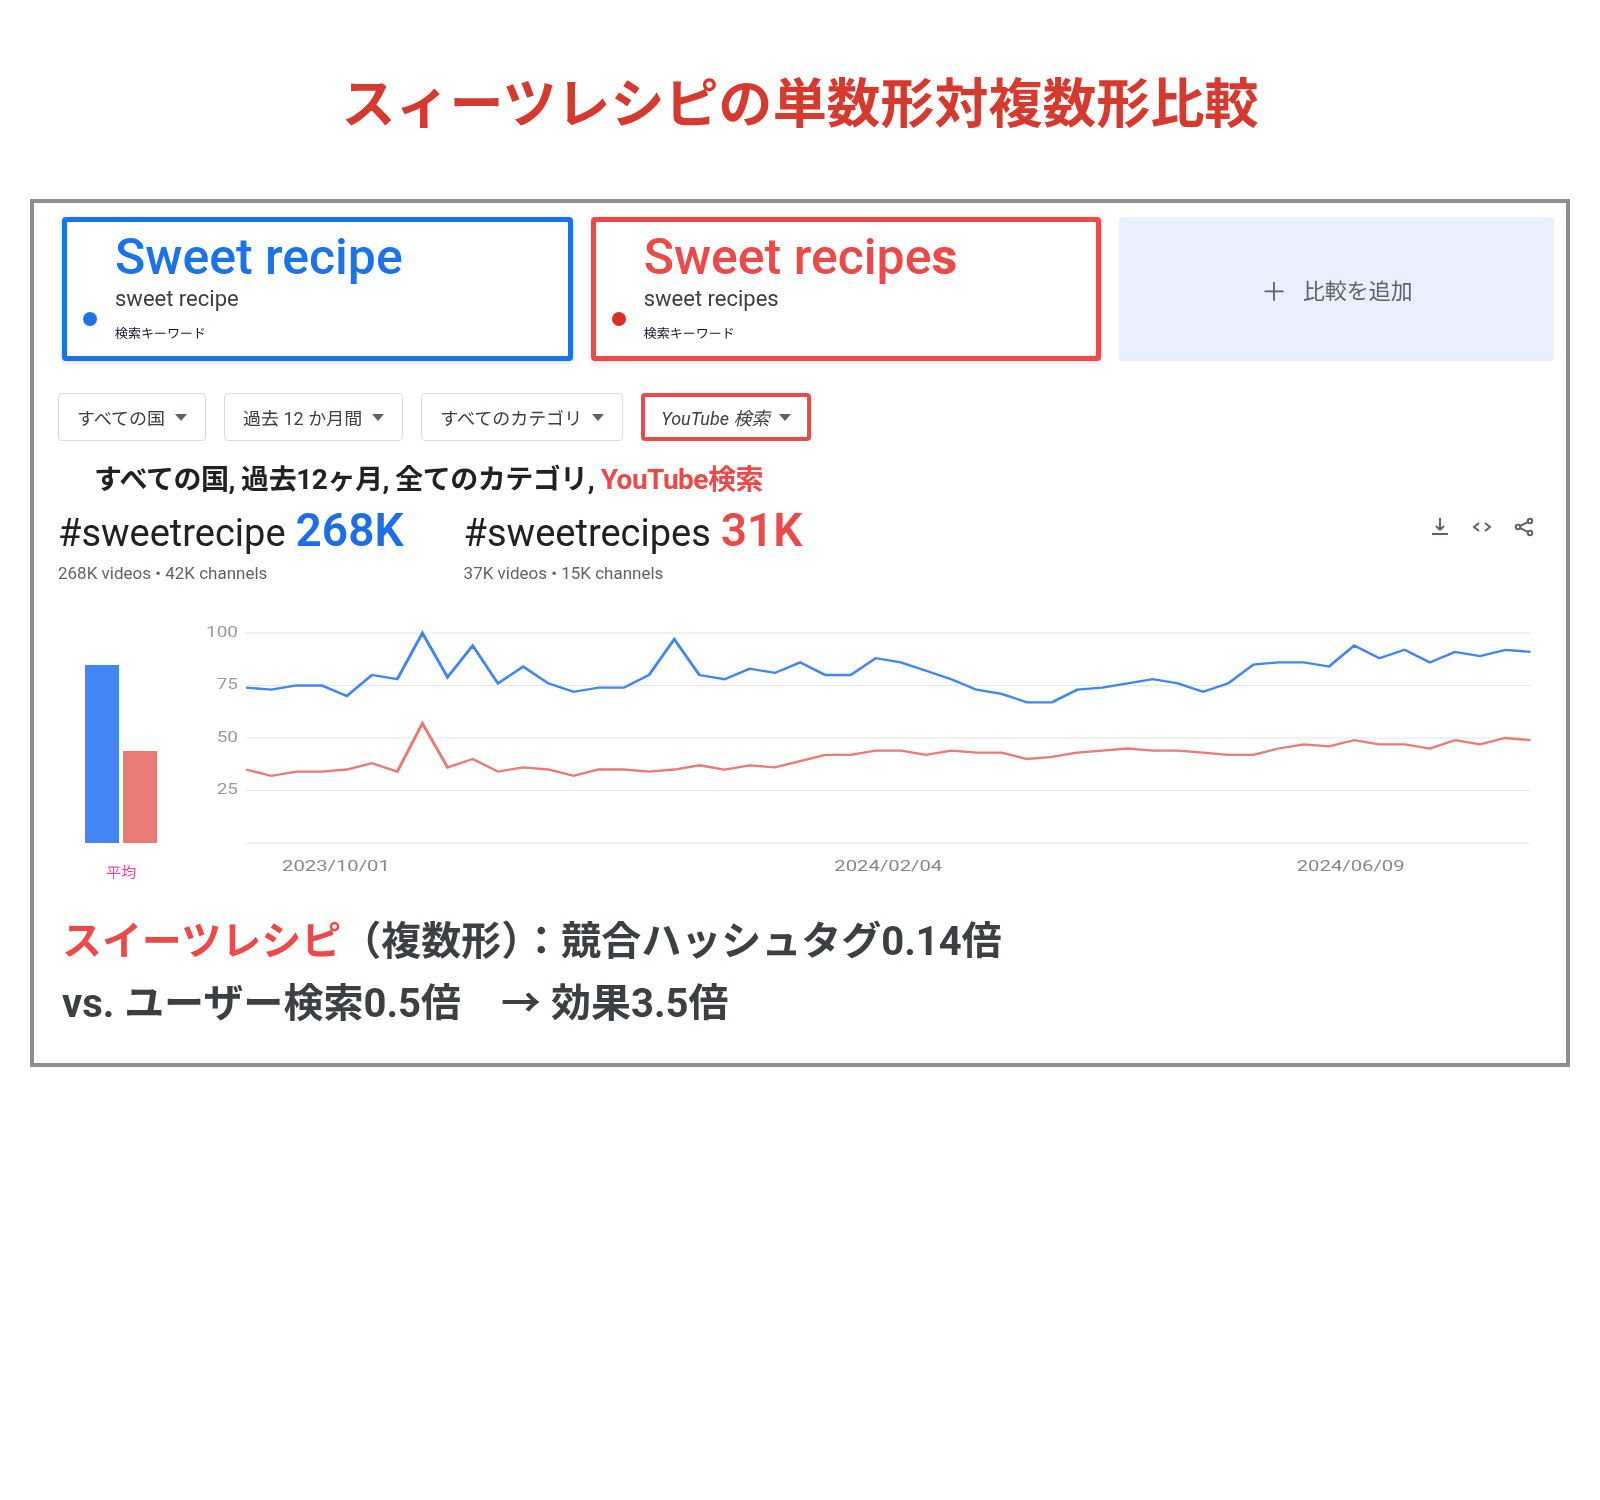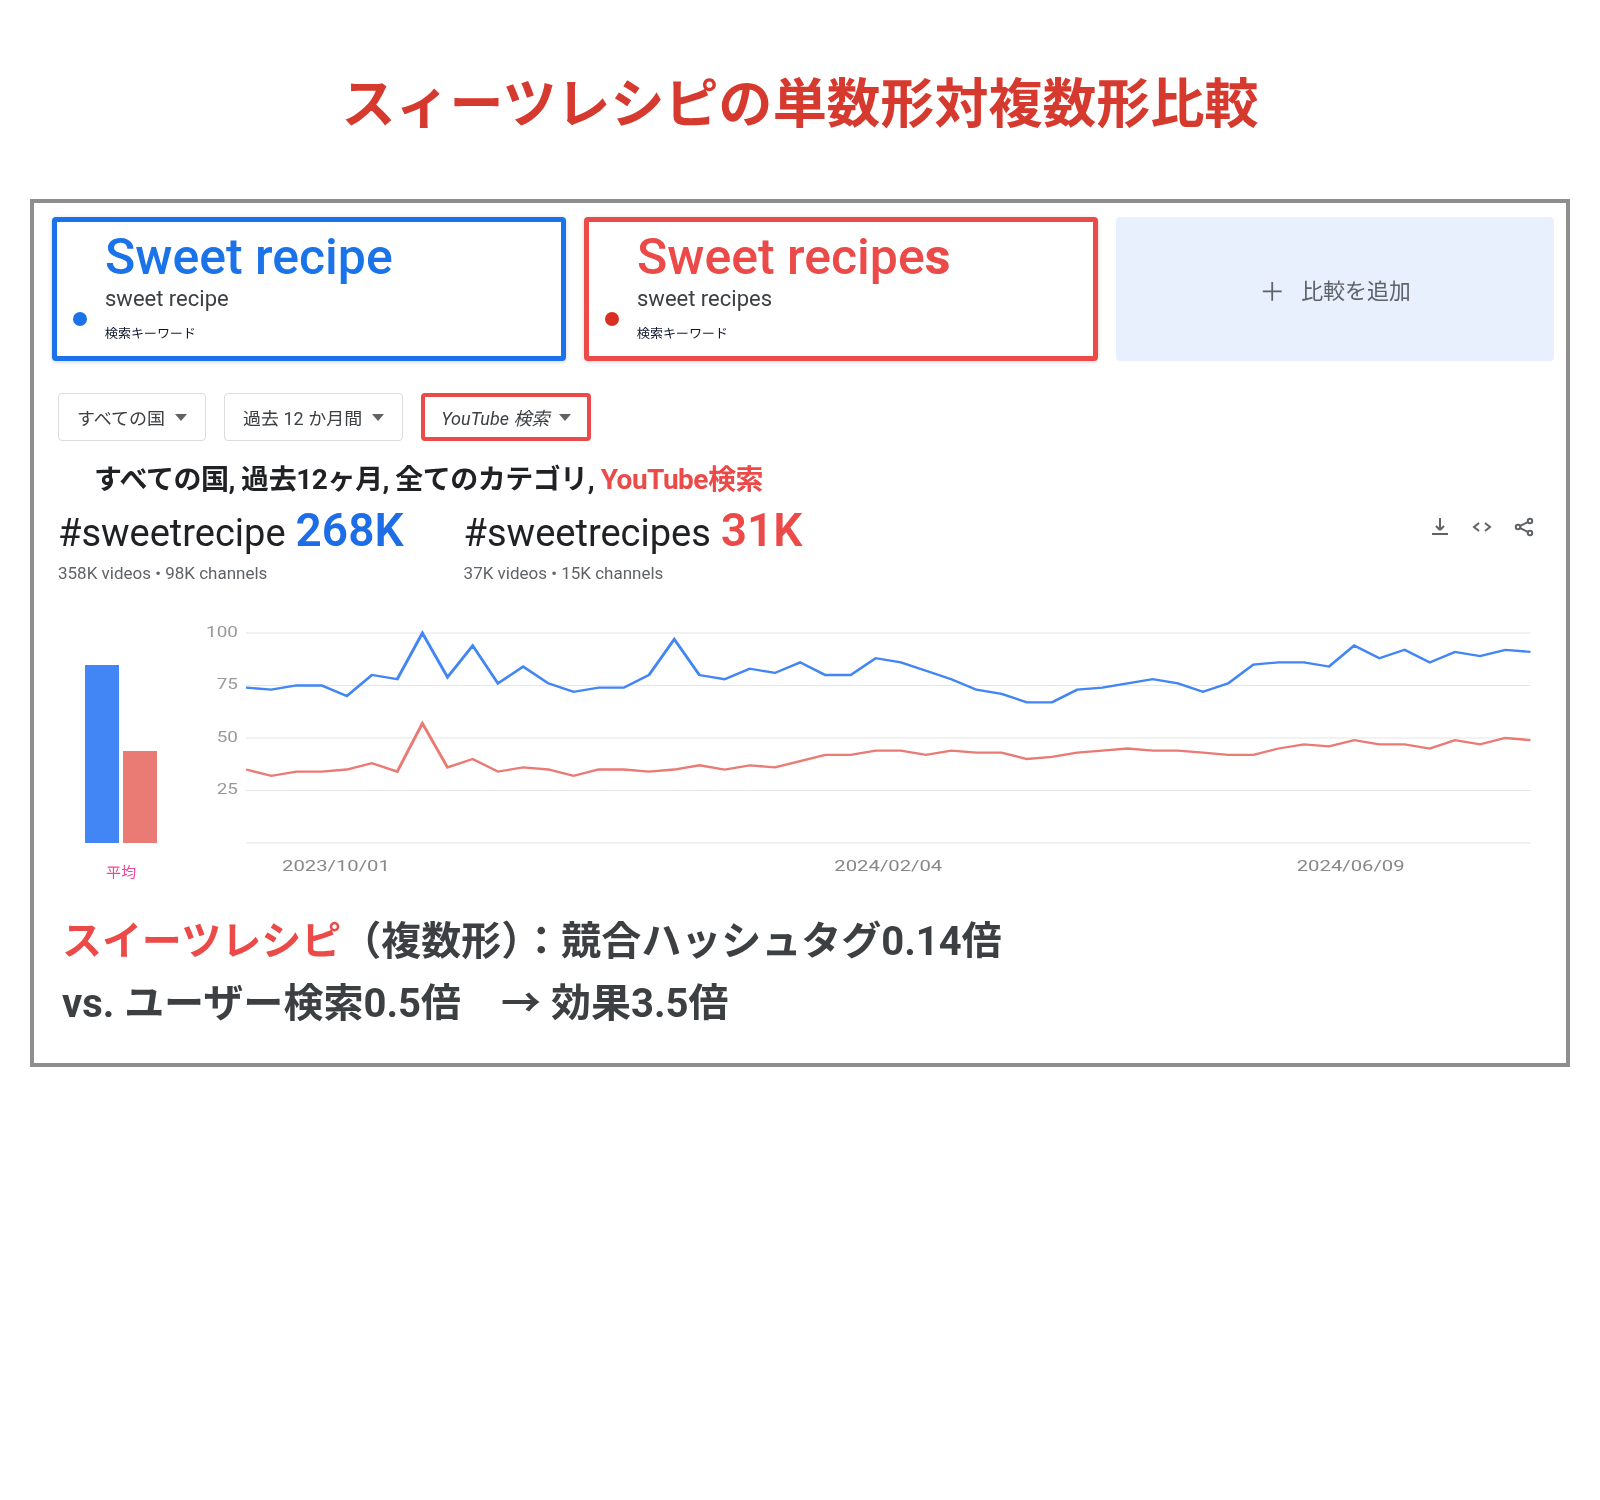"Sweet recipe" .compare-row { padding: 14px 12px 24px 18px -> 14px 12px 24px 28px }
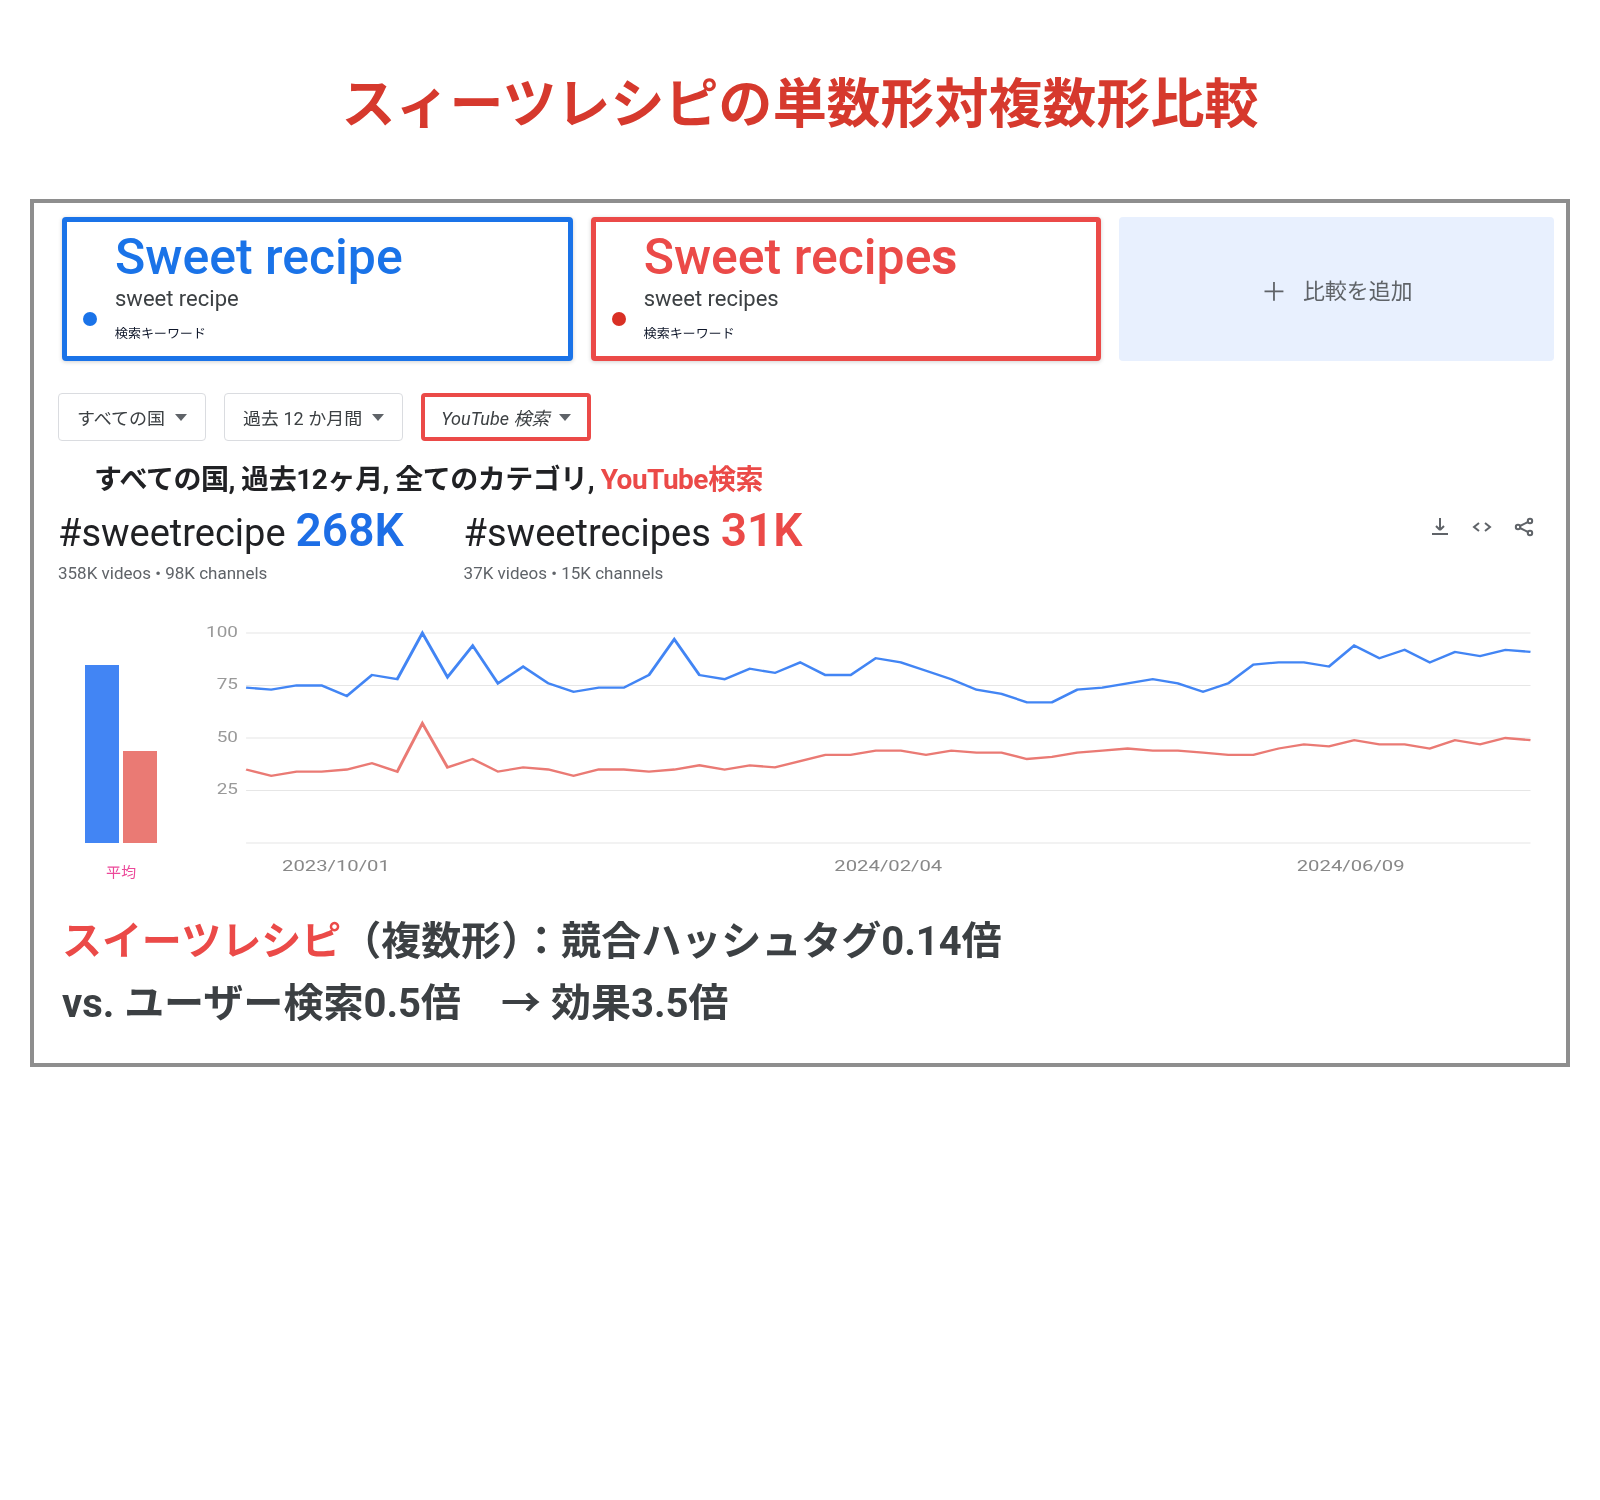"すべてのカテゴリ" div.chip { html: none -> <div> <span>すべてのカテゴリ</span> <span></span> </div> }
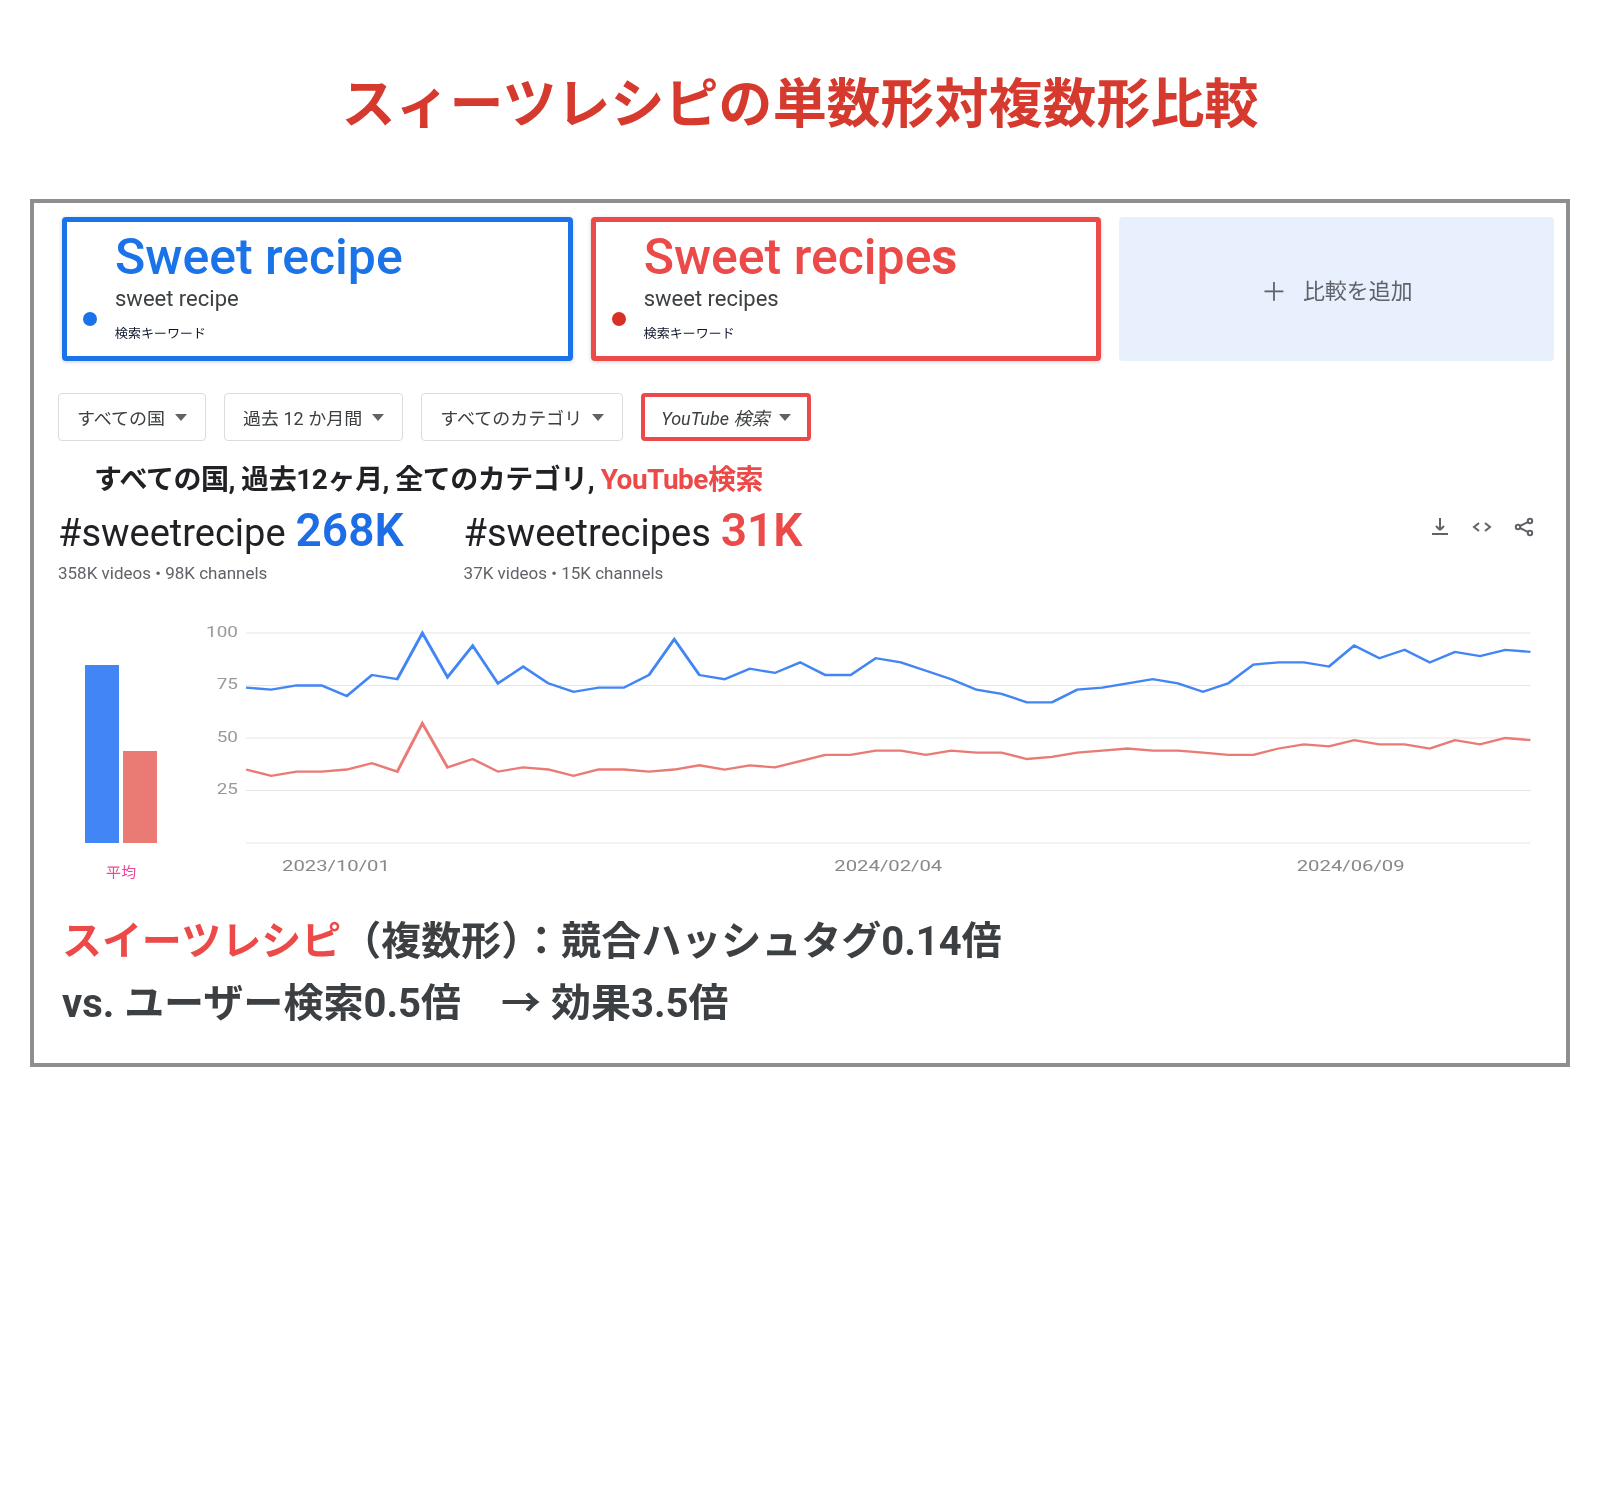"358K videos • 98K channels" div.hash-sub { text: 358K videos • 98K -> 268K videos • 42K }
